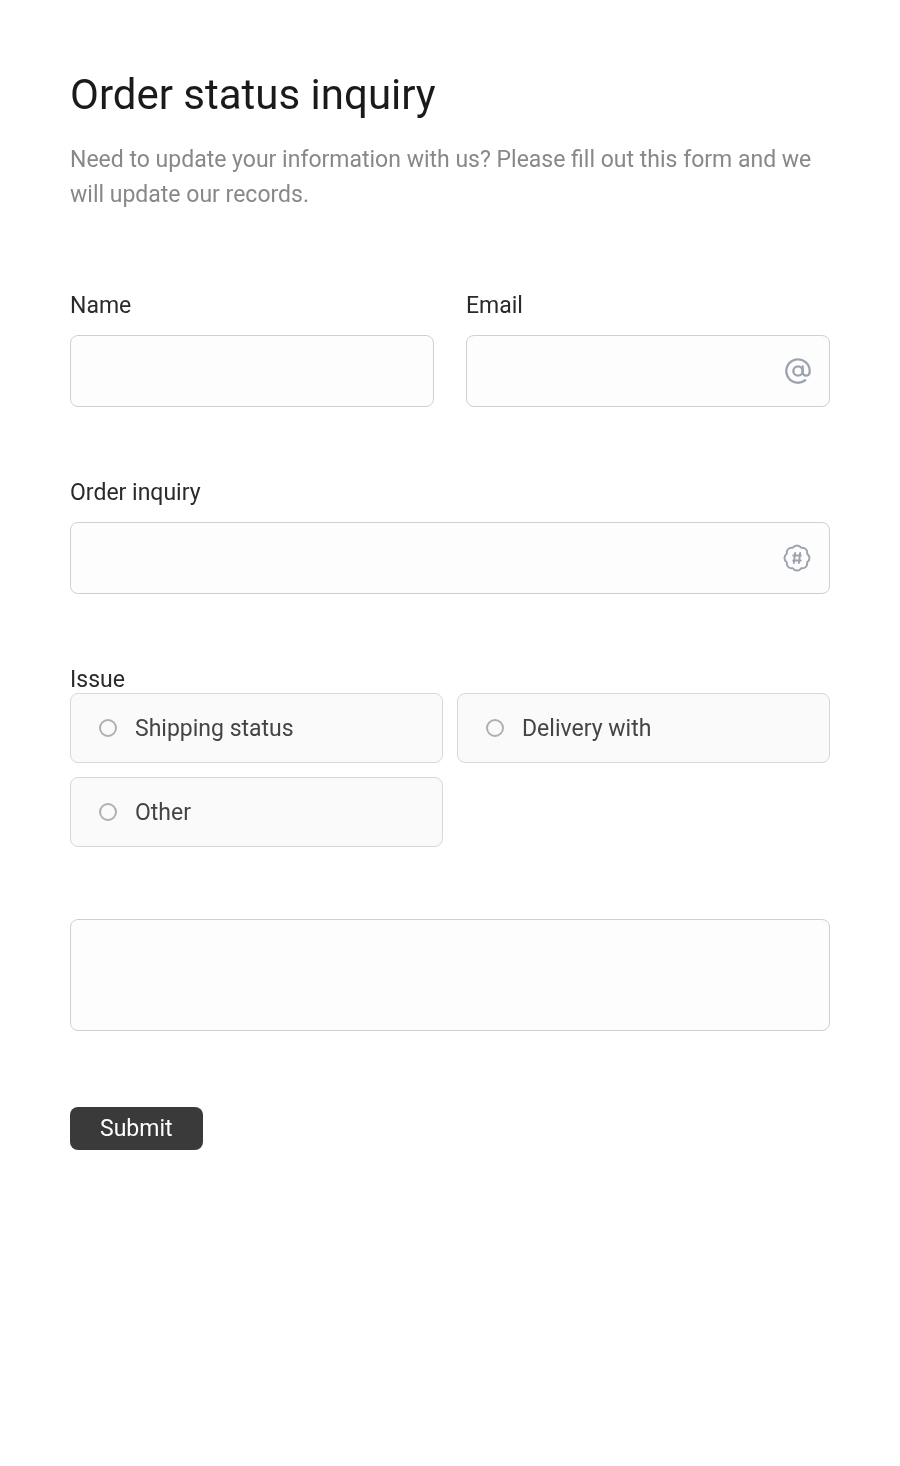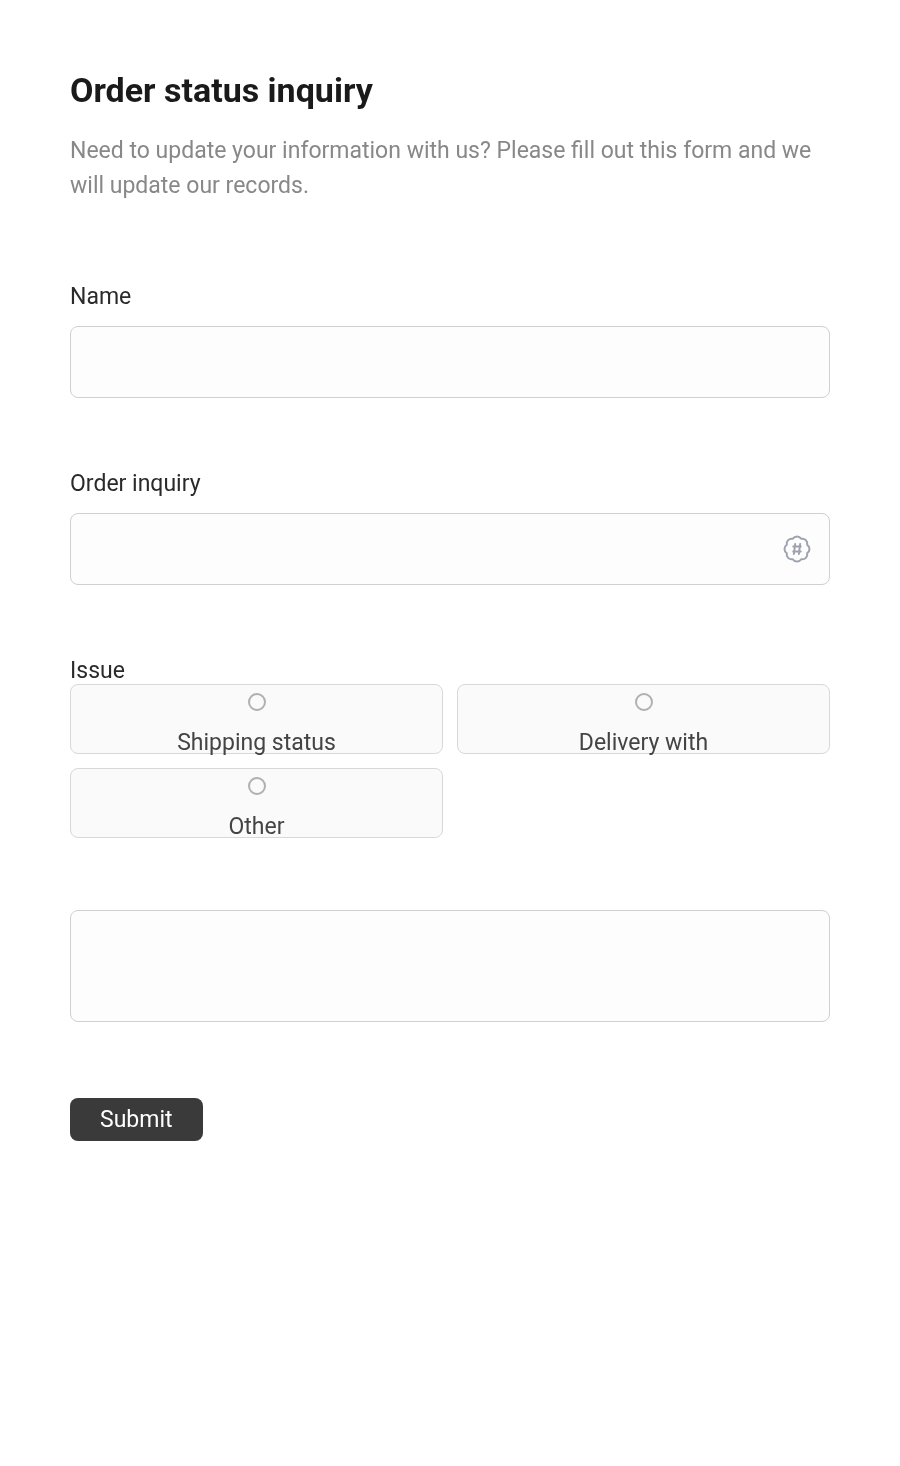"Order status inquiry" .title { font-size: 34px -> 42px; font-weight: 700 -> 400 }
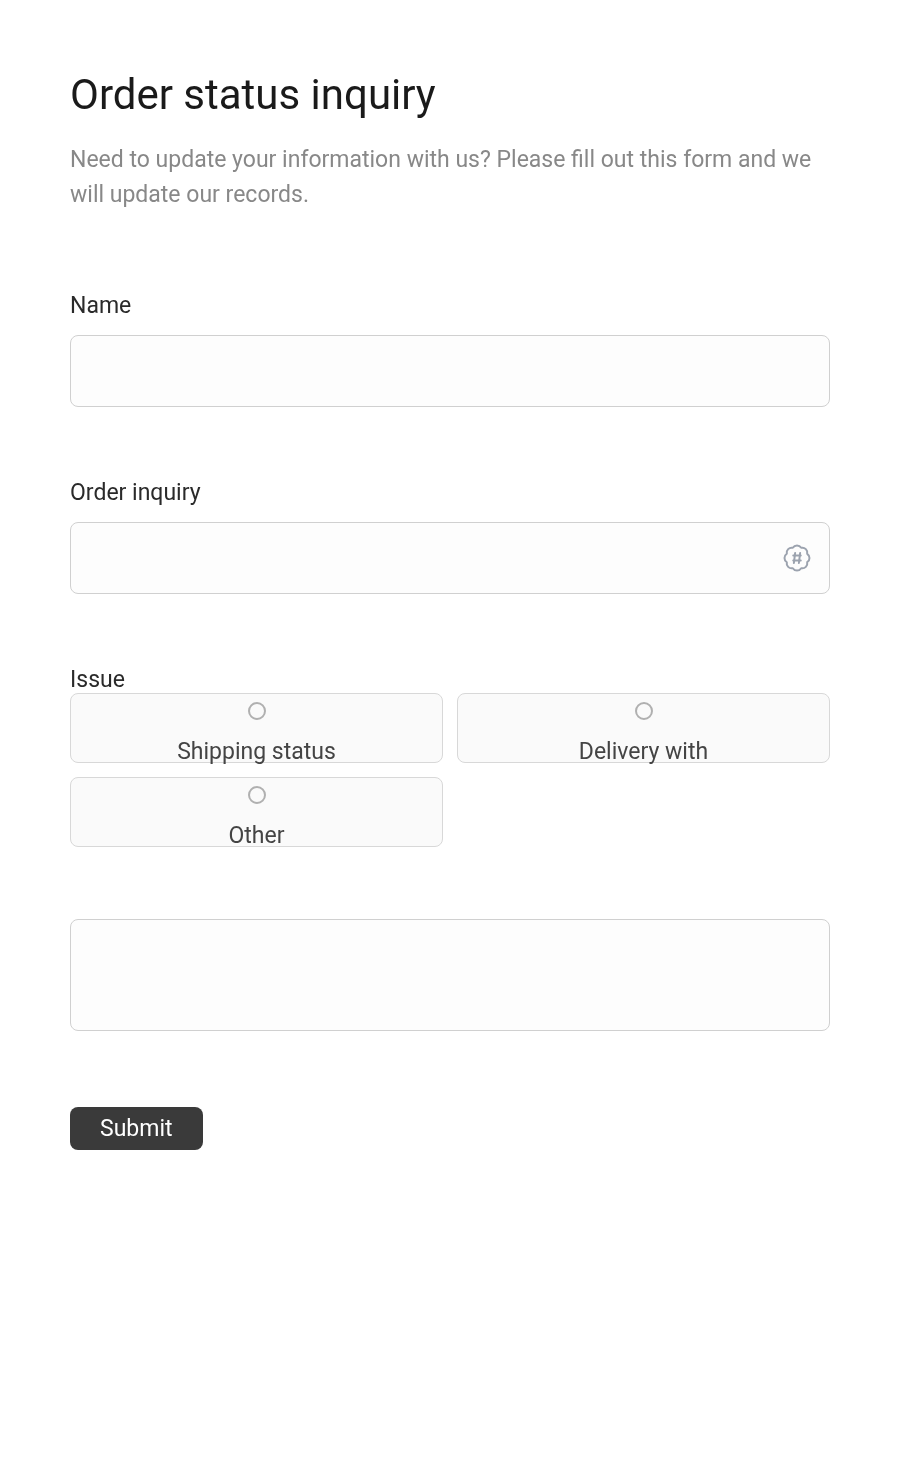"Email" div.form-field { html: none -> <div> <label>Email</label> <div> <input> <span> <svg> <circle></circle> <path></path> </svg> </span> </div> </div> }
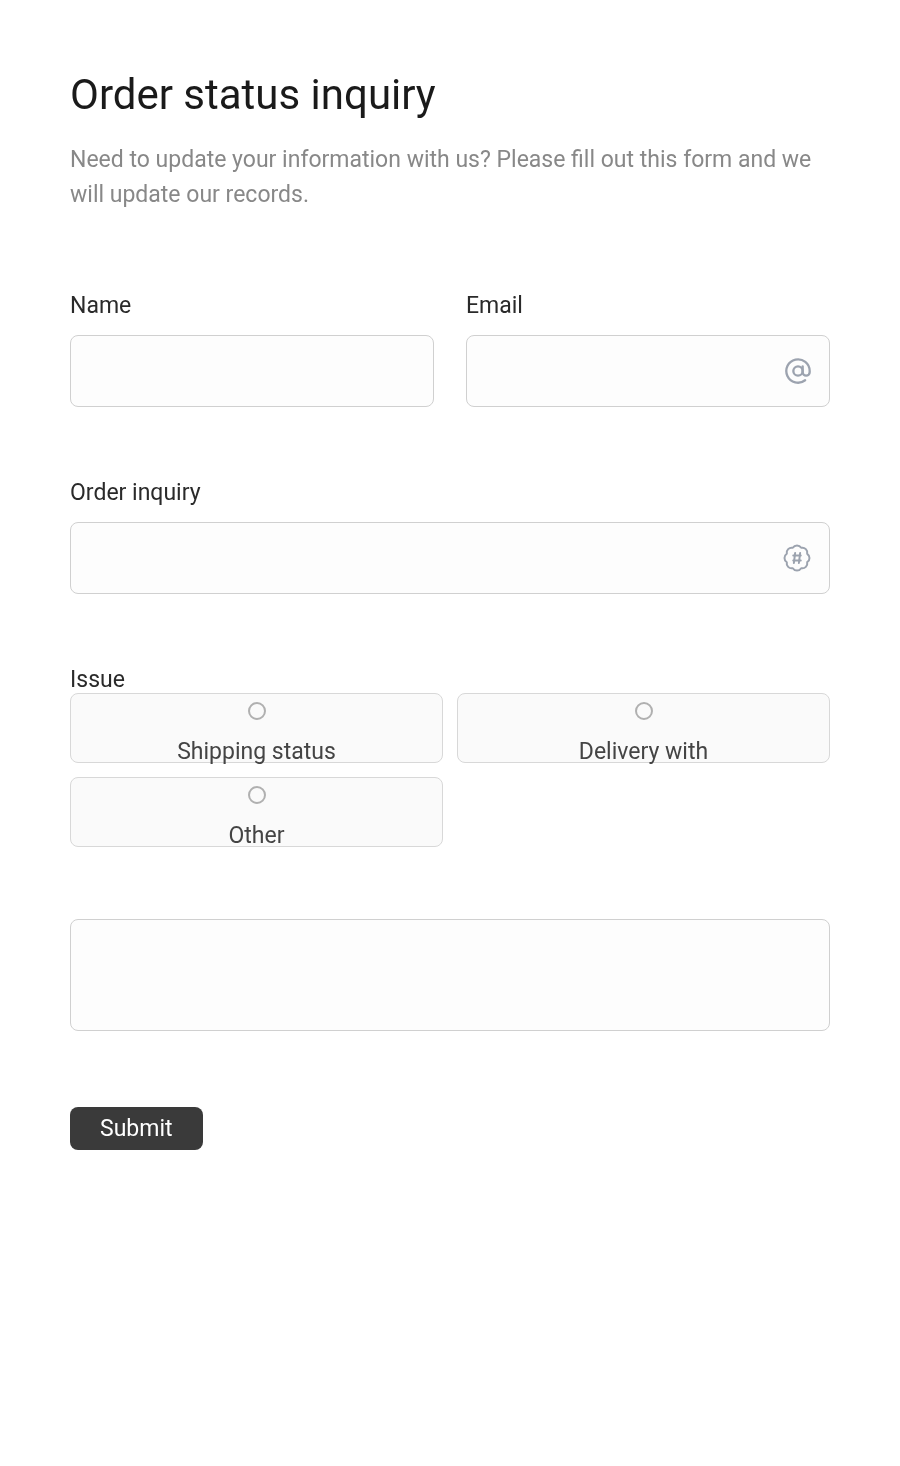"Shipping status" .radio-option { flex-direction: column -> none }
